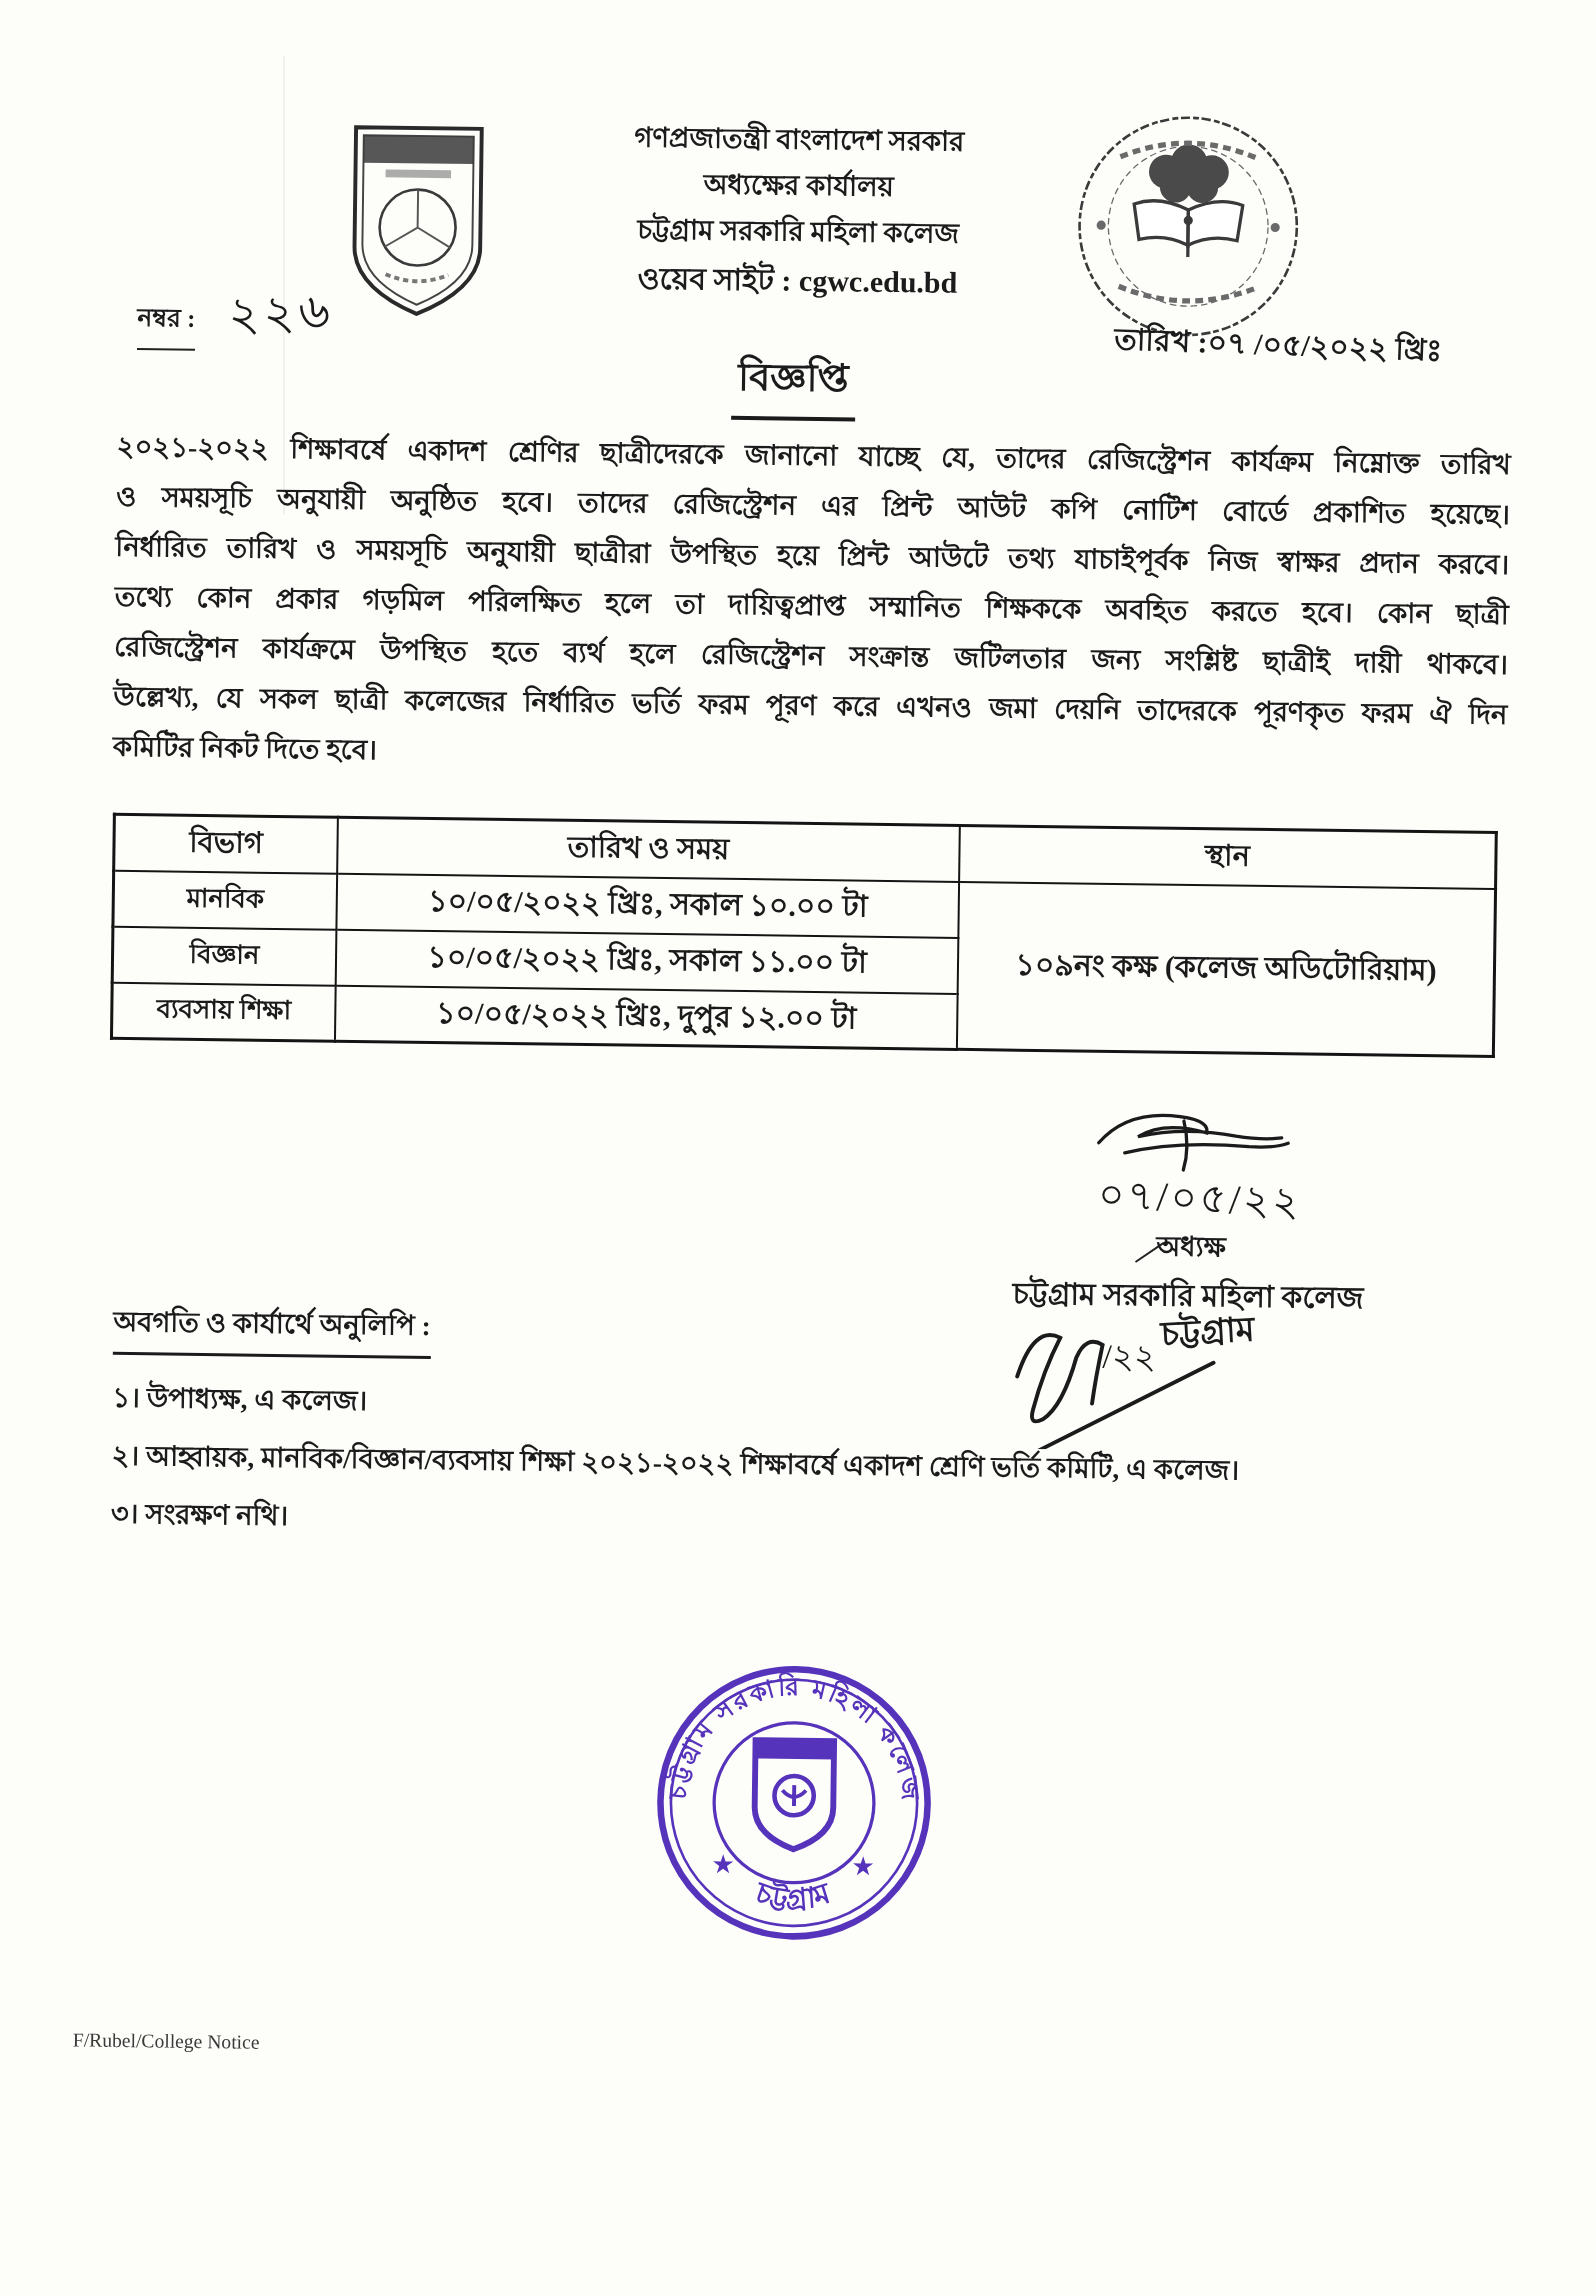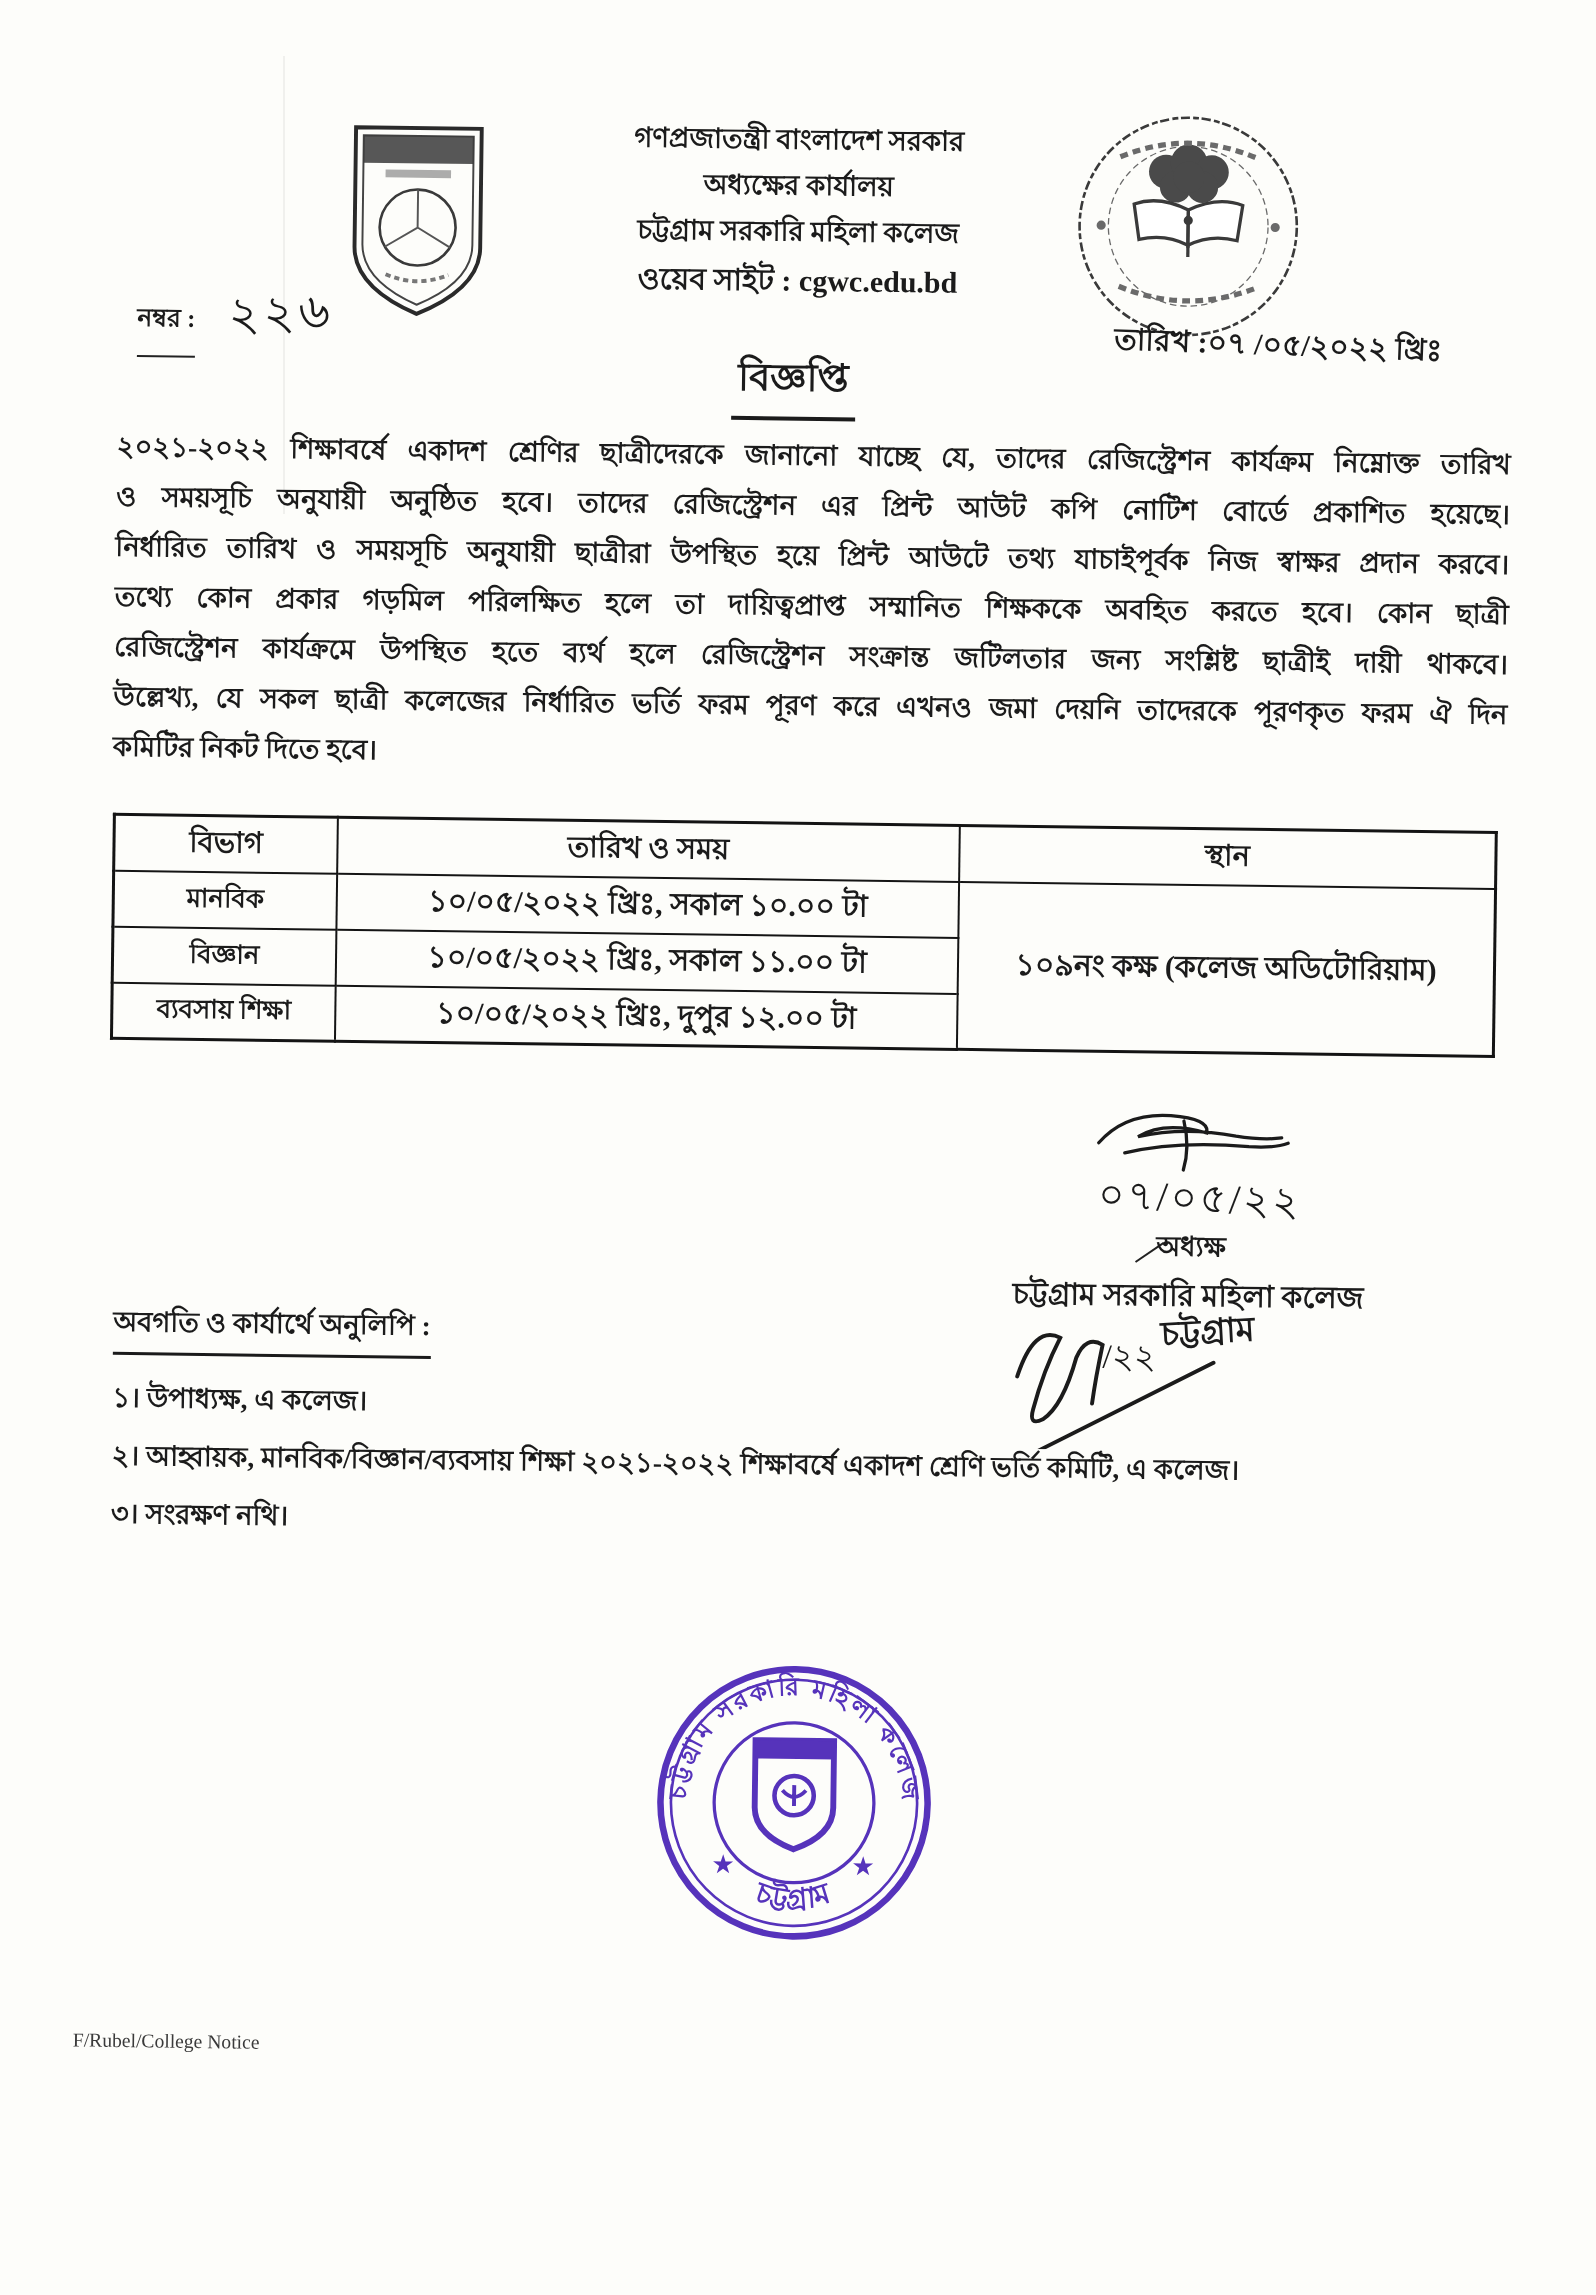"নম্বর :" .no-label { padding-bottom: 14px -> 7px }
